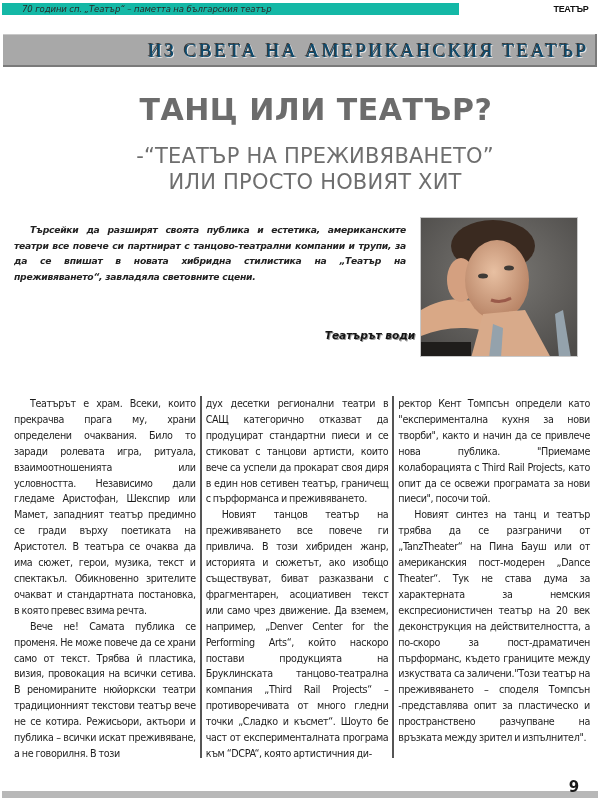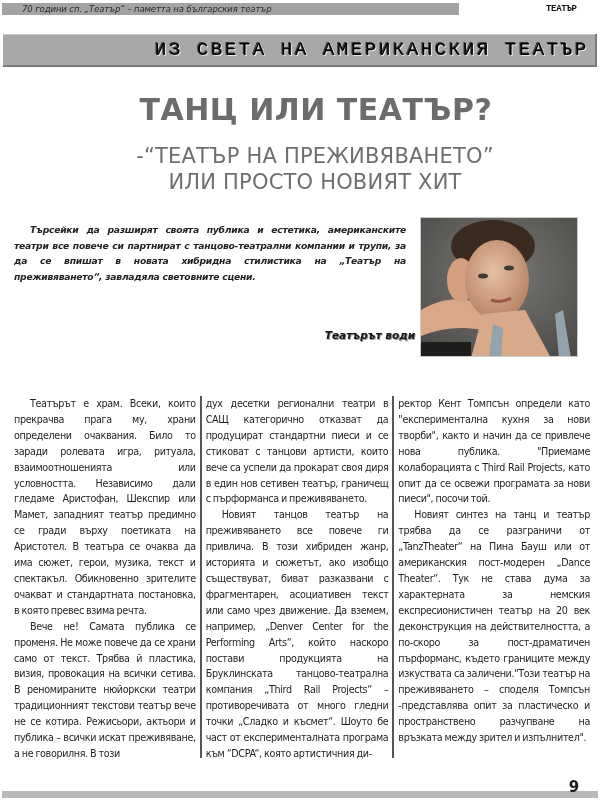"70 години сп. „Театър“ –" .top-bar { background: #a3a3a3 -> #14b8a6 }
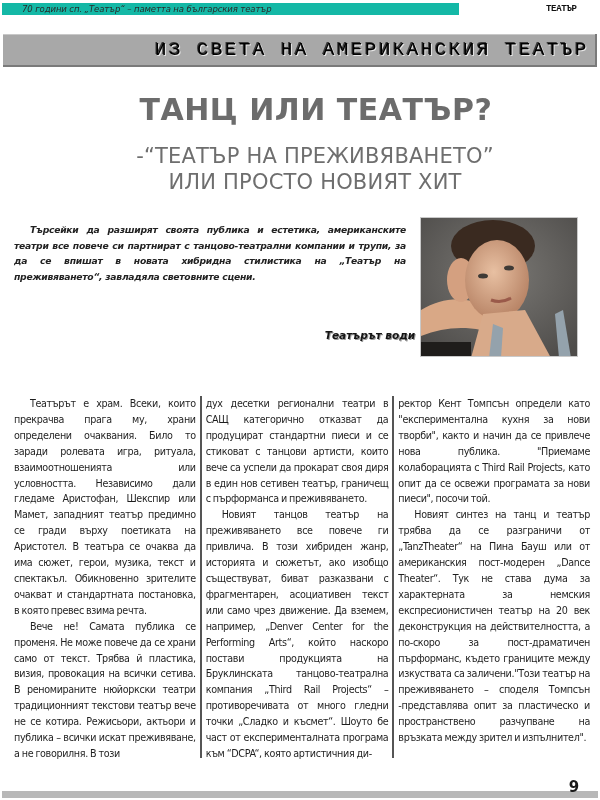"ТЕАТЪР" .logo { font-family: Liberation Mono, monospace -> Liberation Sans, sans-serif; text-align: none -> center }
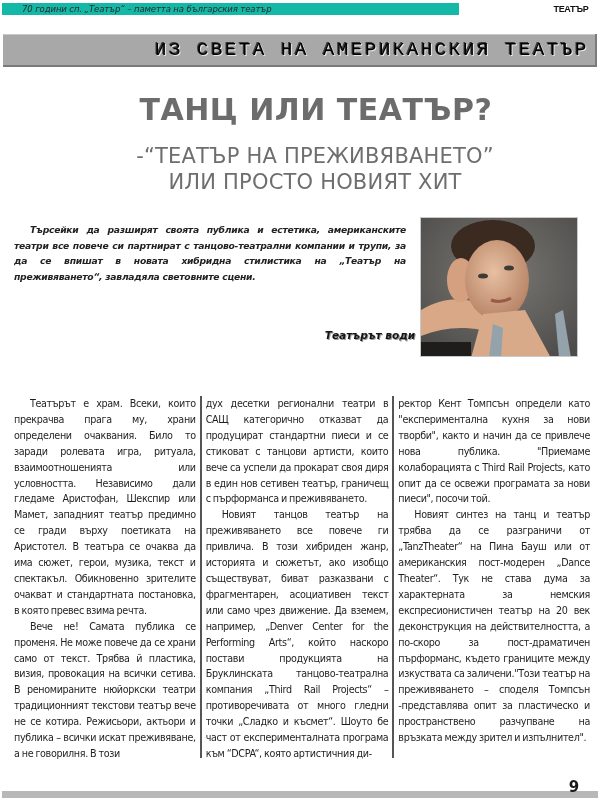"ИЗ СВЕТА НА АМЕРИКАНСКИЯ ТЕАТЪР" .section-banner-text { color: #000000 -> #0c4a6e; font-family: Liberation Mono, monospace -> Liberation Serif, serif }
